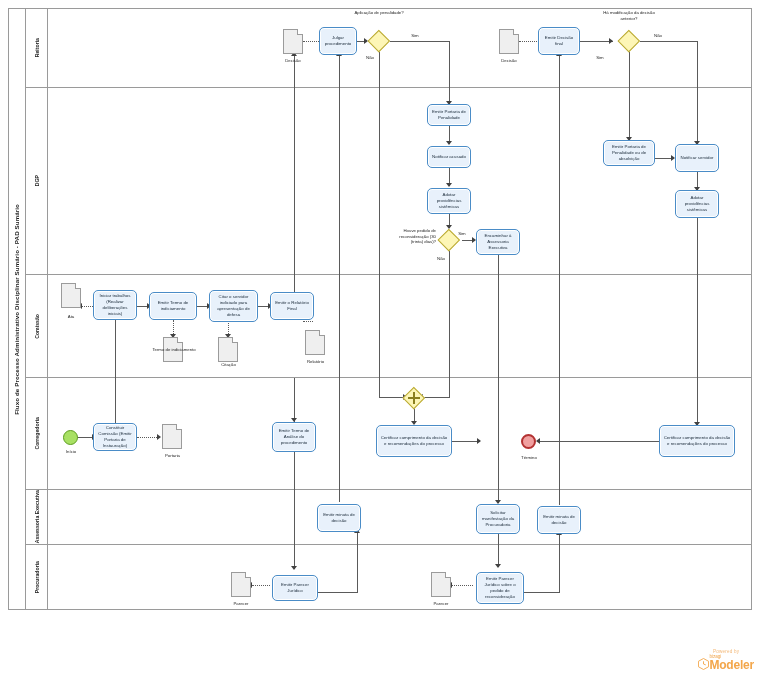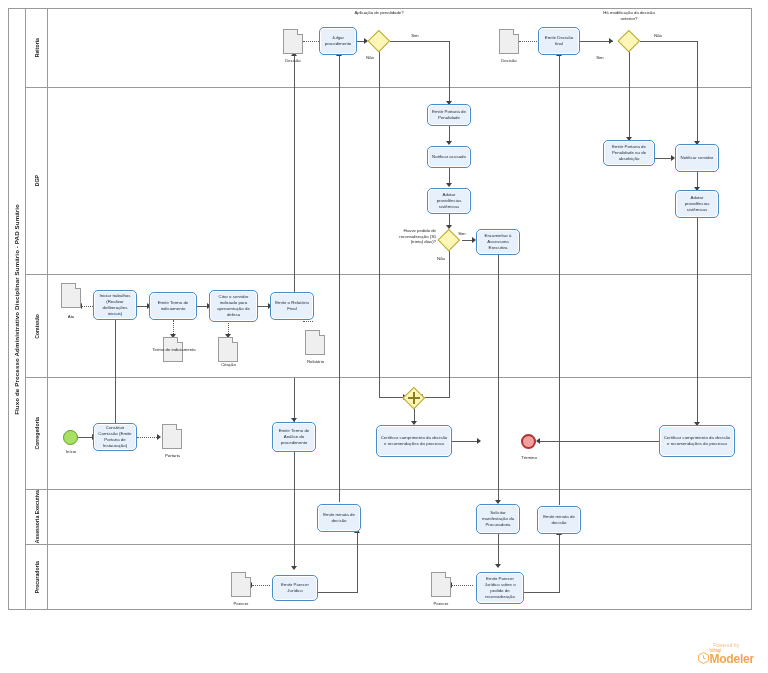"Modeler" .wm { bottom: 8px -> 2px }
